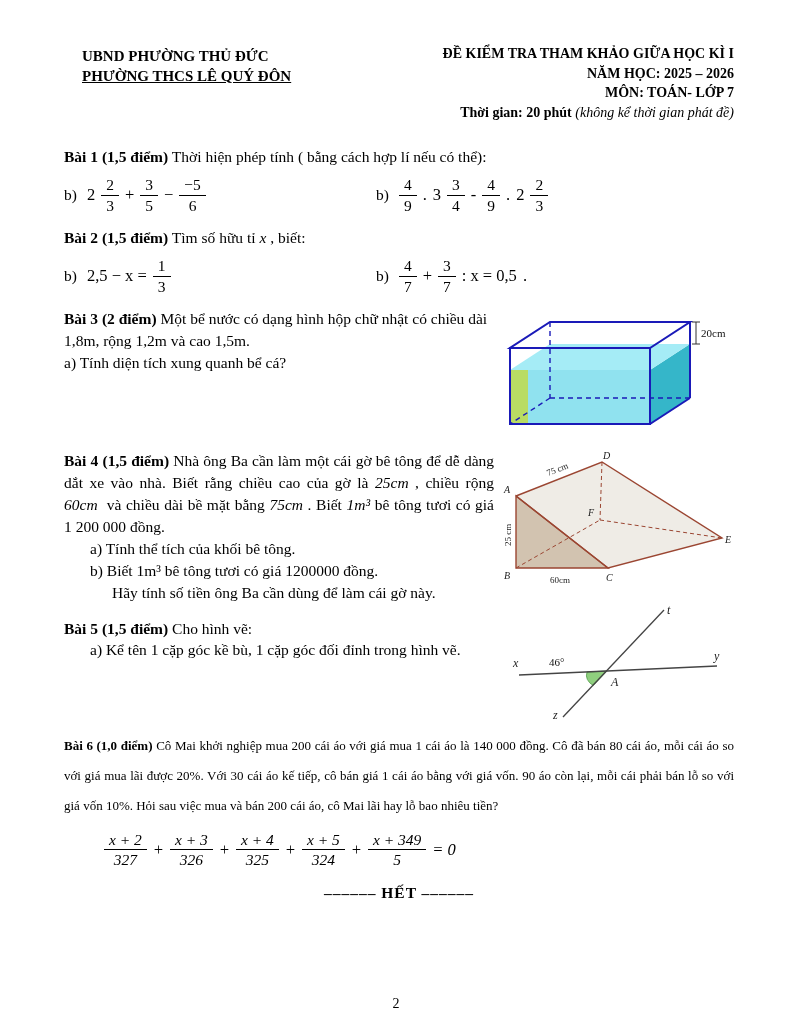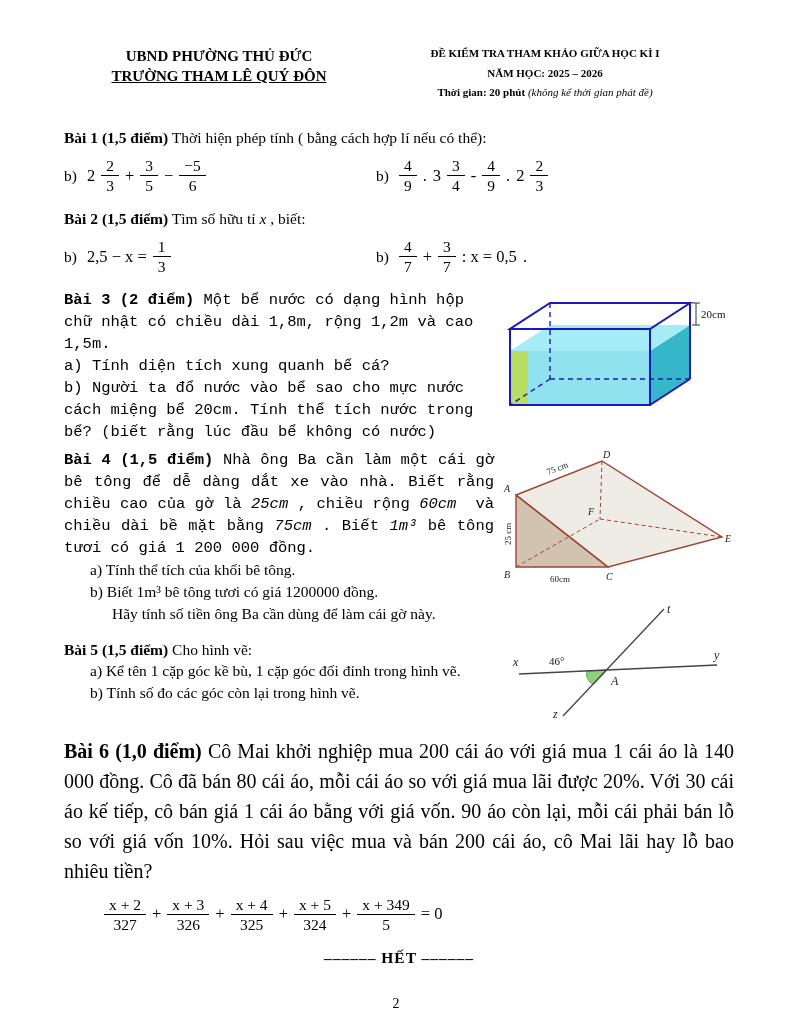"UBND PHƯỜNG THỦ ĐỨC" .header-left { text-align: center -> left }
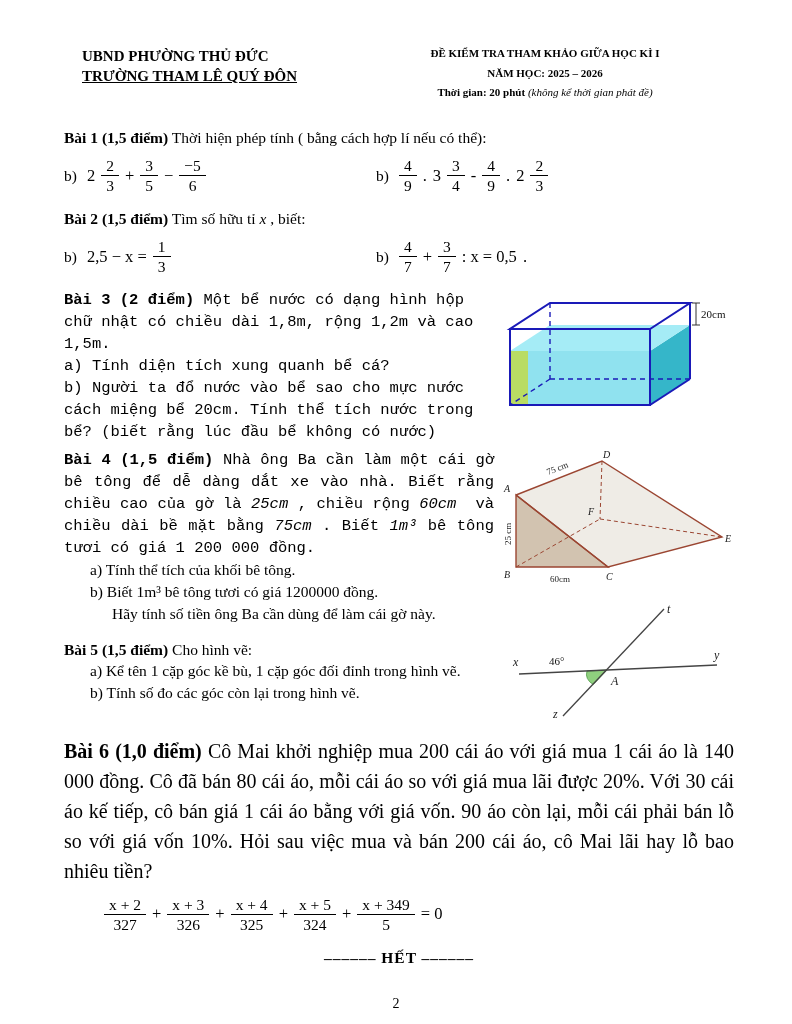"ĐỀ KIỂM TRA THAM KHẢO" .header-right { font-size: 11px -> 14px; text-align: center -> right }
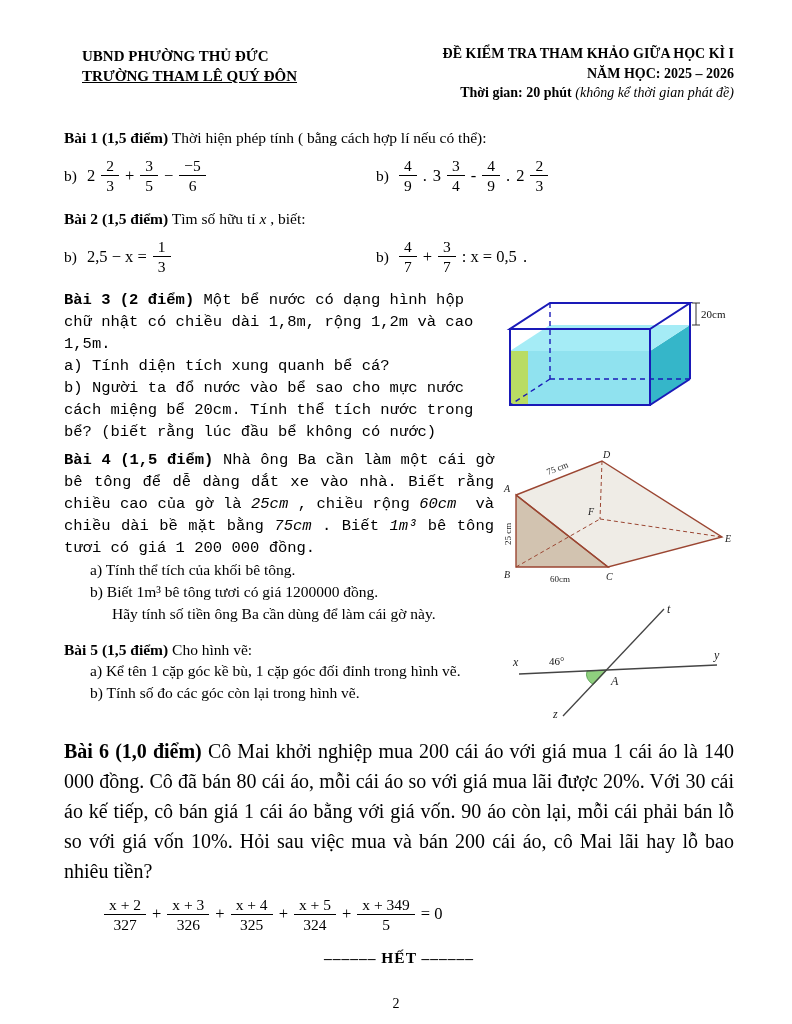"TRƯỜNG THAM LÊ QUÝ ĐÔN" div.b { text: TRƯỜNG THAM -> PHƯỜNG THCS }
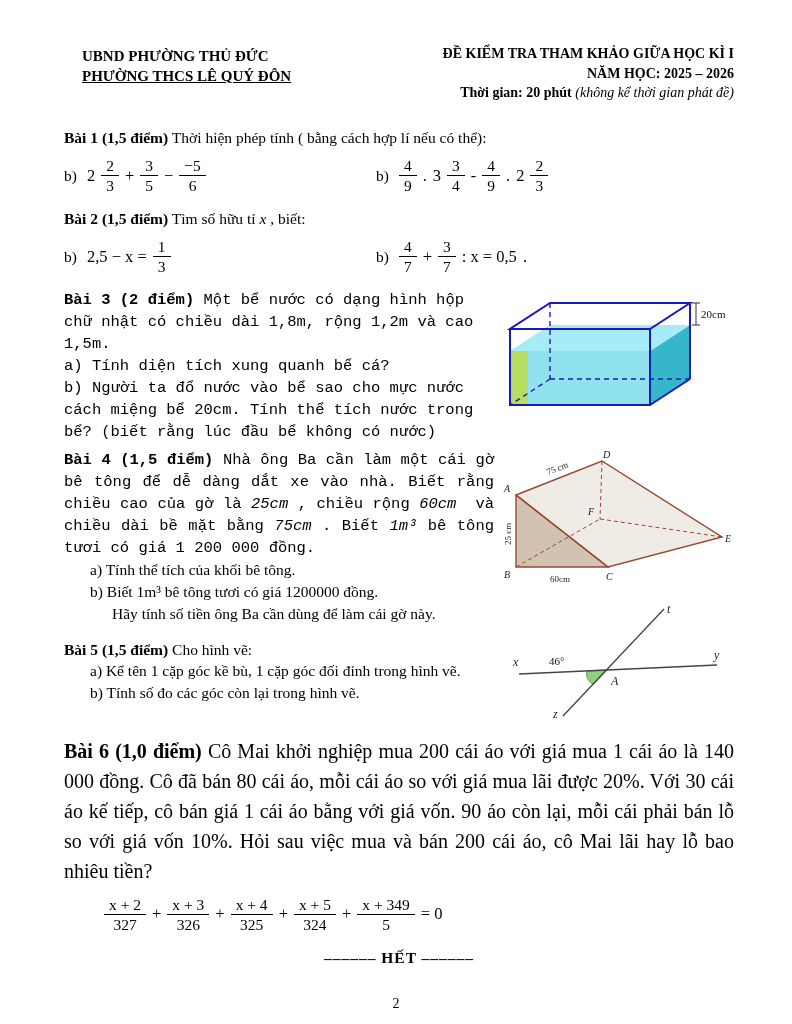"MÔN: TOÁN- LỚP 7" div.b { html: none -> <div>MÔN: TOÁN- LỚP 7</div> }
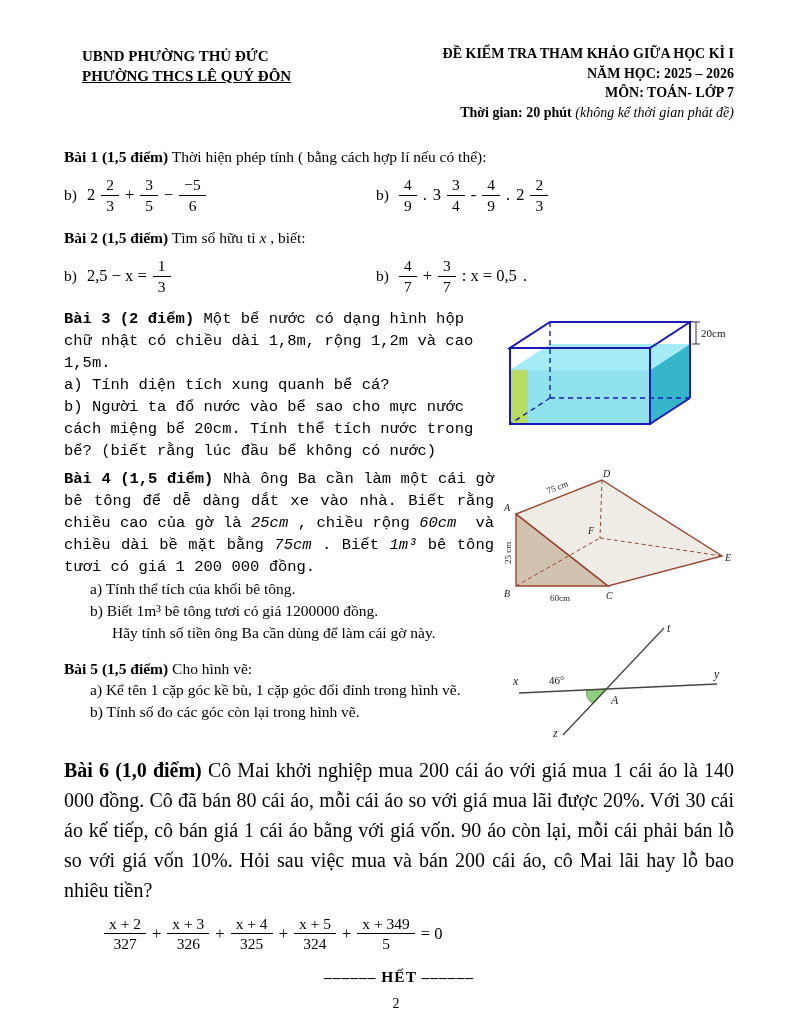"Bài 3 (2 điểm) Một" .p14 { font-family: Liberation Mono, monospace -> none }
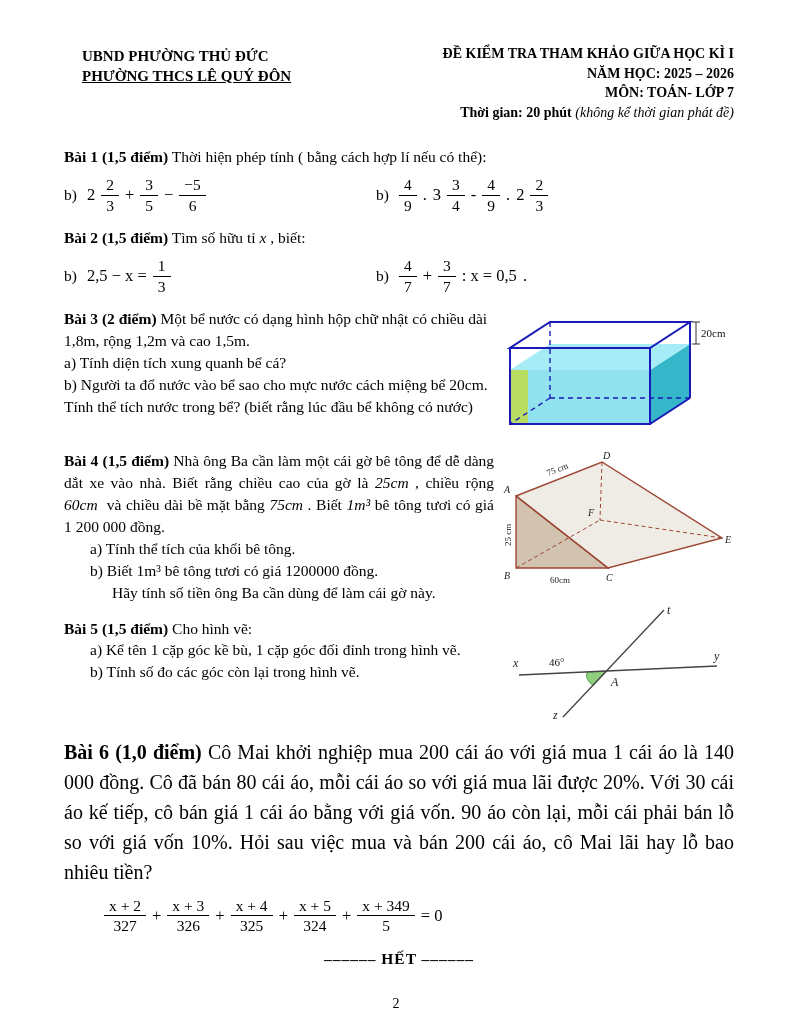"b) Người ta đổ nước" p.p14 { html: <p>b) Người ta đổ nước vào bể sao cho mực nước cách miệng bể 20cm. Tính thể tích nước trong bể? (biết rằng lúc đầu bể không có nước)</p> -> none }
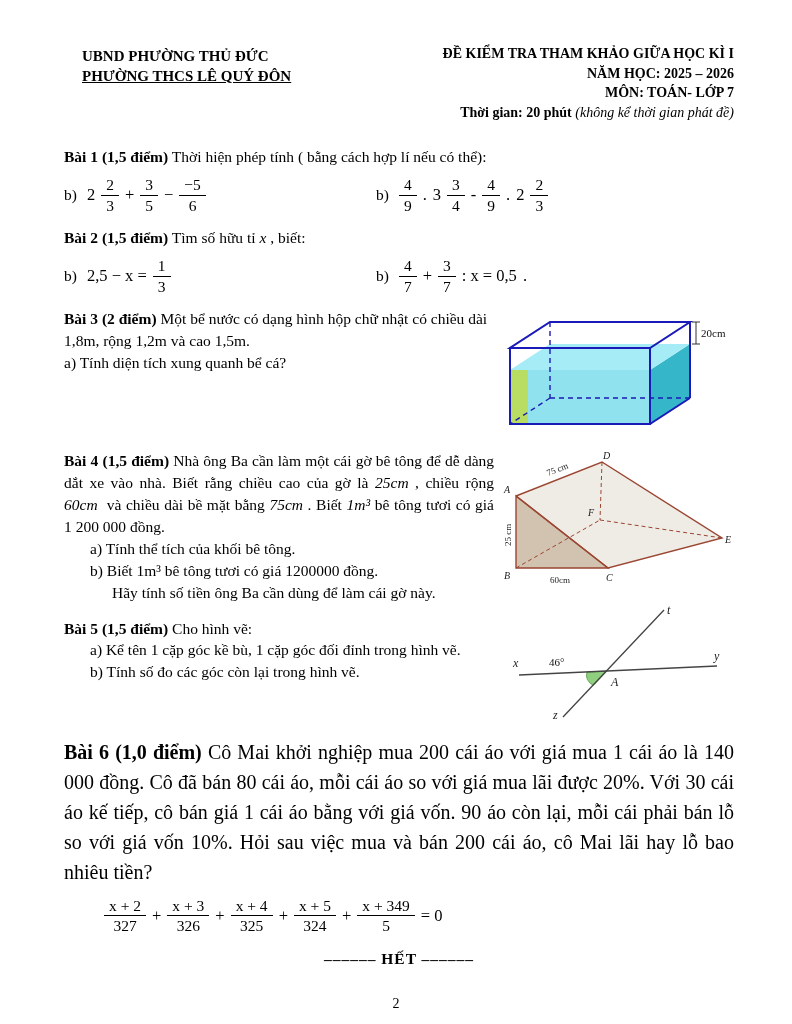"b) Tính số đo các" p.item-ind { html: <p>b) Tính số đo các góc còn lại trong hình vẽ.</p> -> none }
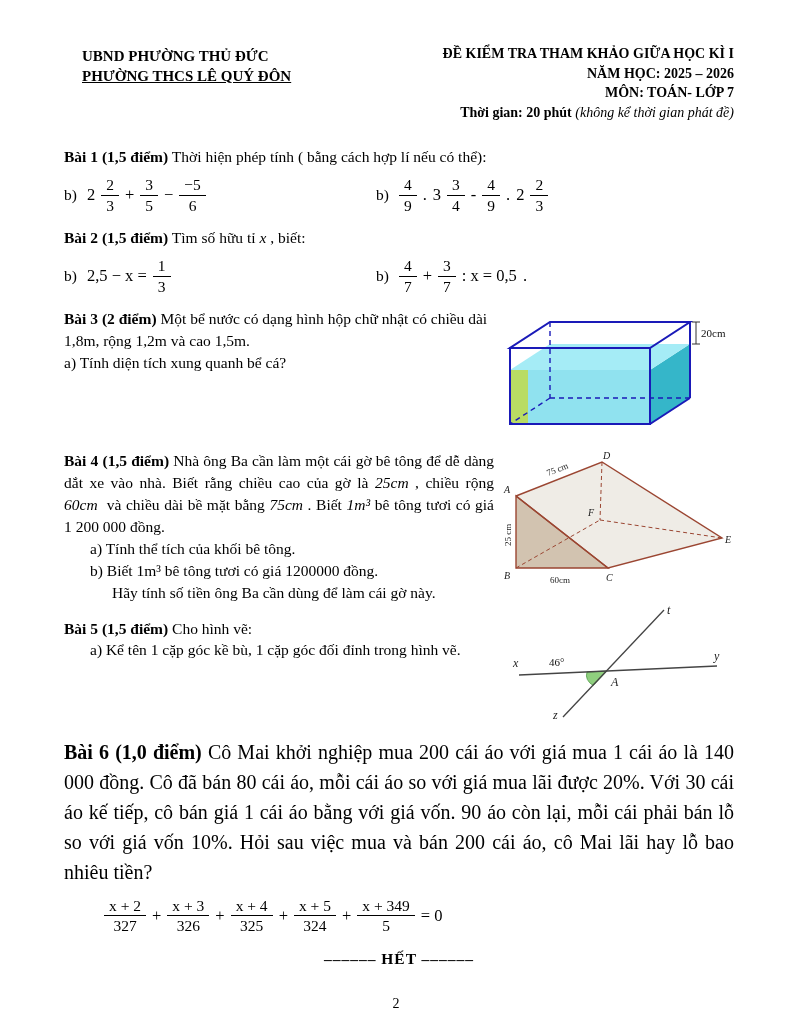"Bài 6 (1,0 điểm) Cô" .bai6-text { font-size: 20px -> 13px; margin-top: 16px -> 10px }
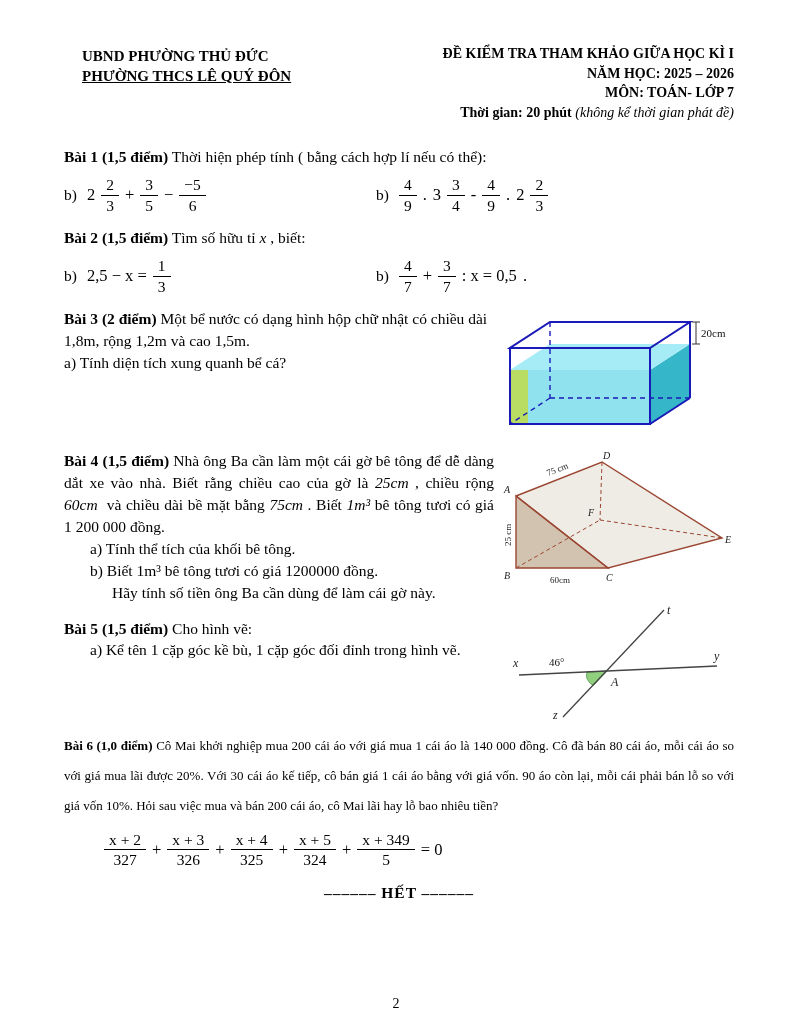"x + 2" .equation-row { font-style: none -> italic }
